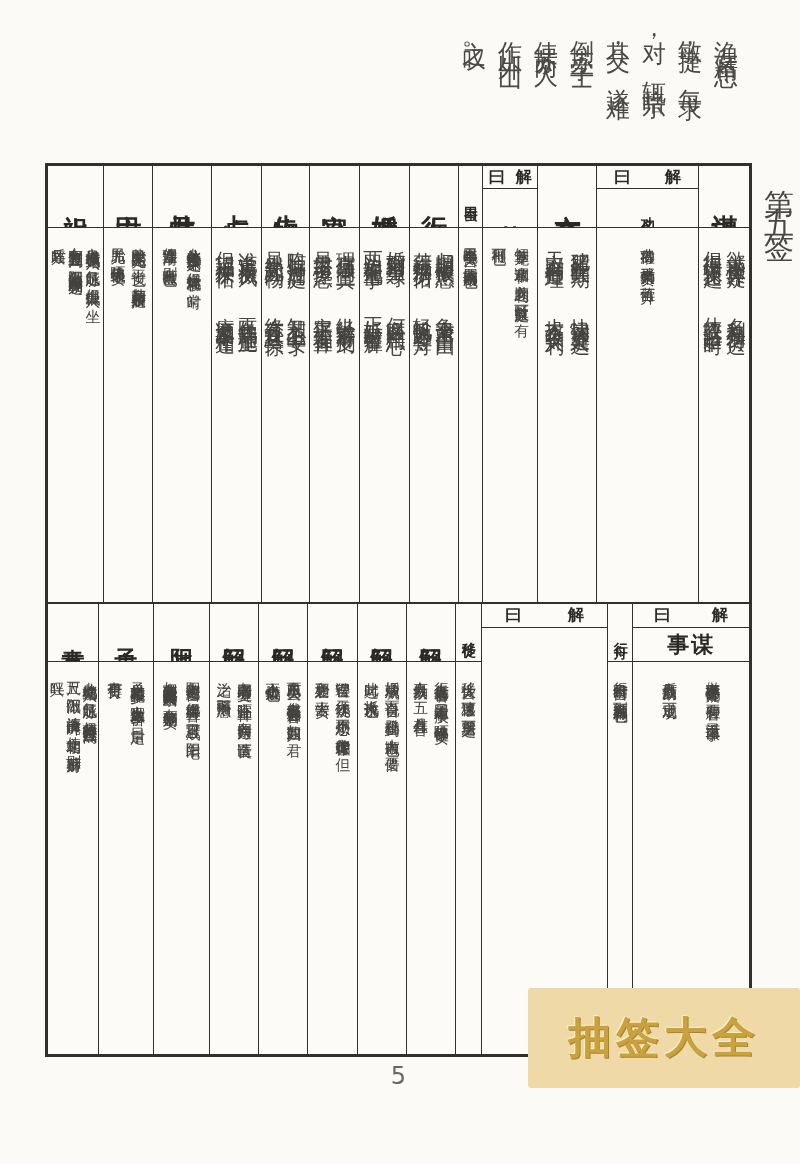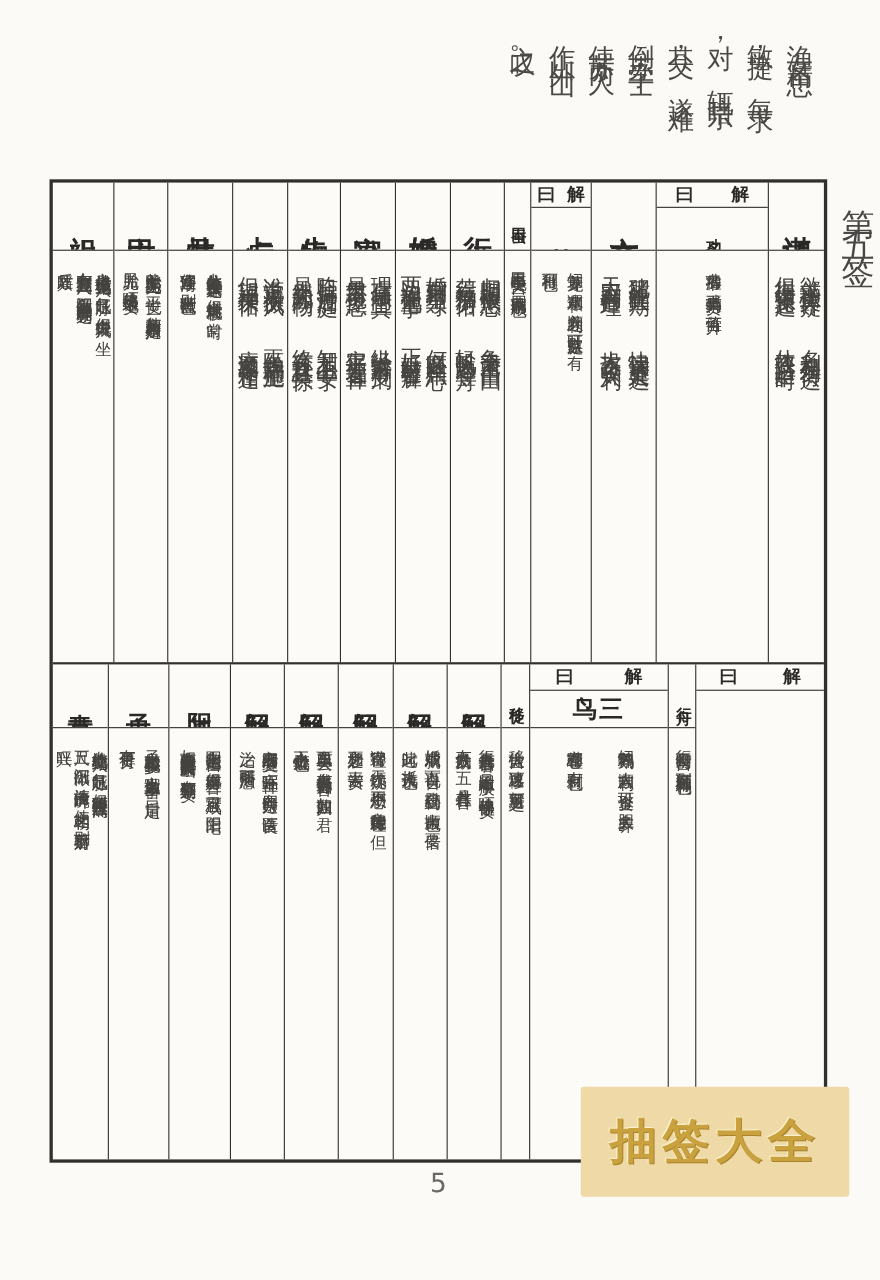"鸟三" div.col { html: <div> <div> <span>鸟三</span> </div> <div> <span>饲养鸡鹅鸭 大吉顺利 可投资金 大胆多养</span> <span>宜精心管理 有财利也</span> </div> </div> -> none }
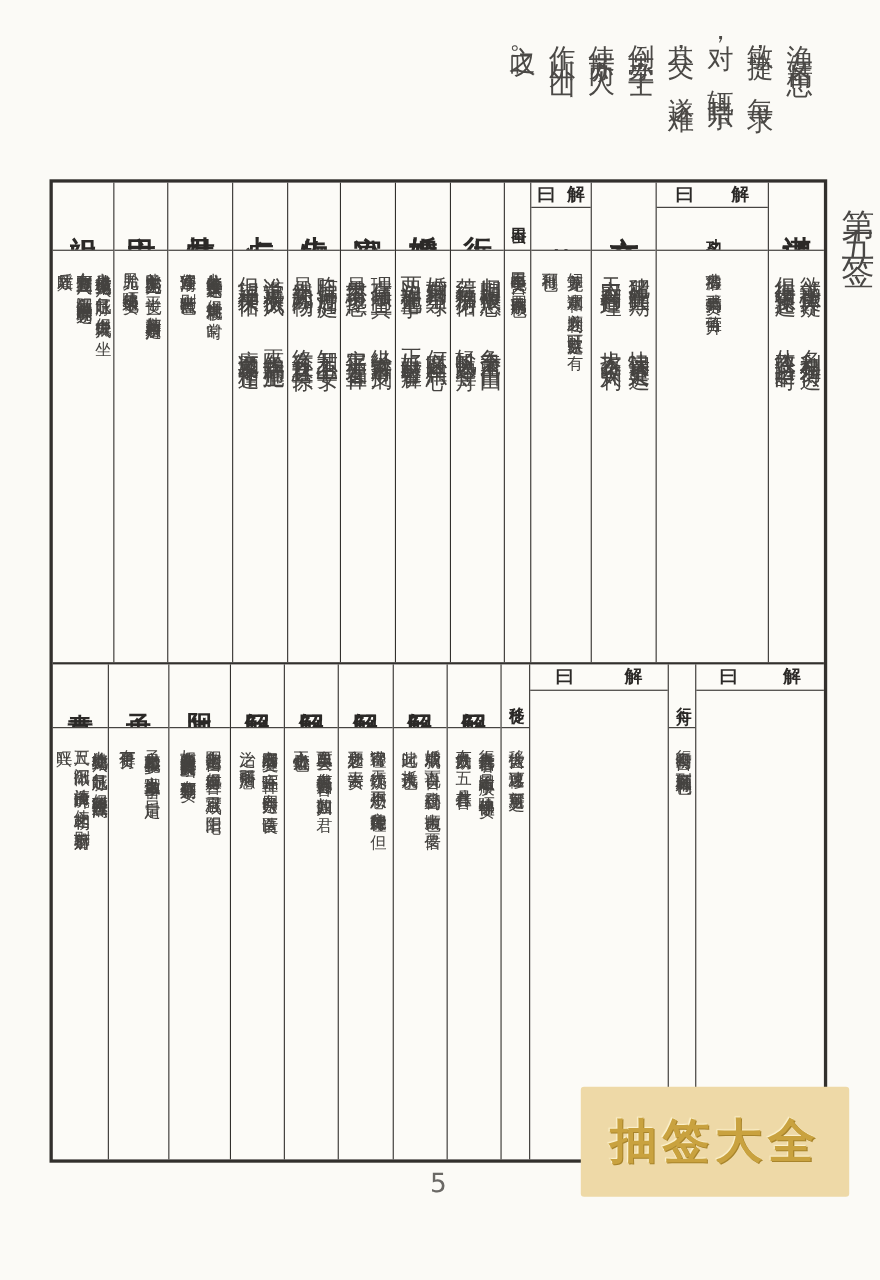"事谋" div.col { html: none -> <div> <div> <span>事谋</span> </div> <div> <span>做事内心不要乱怀疑 要有胆智 灵活而谋事</span> <span>后有贵人扶助 定可成功</span> </div> </div> }
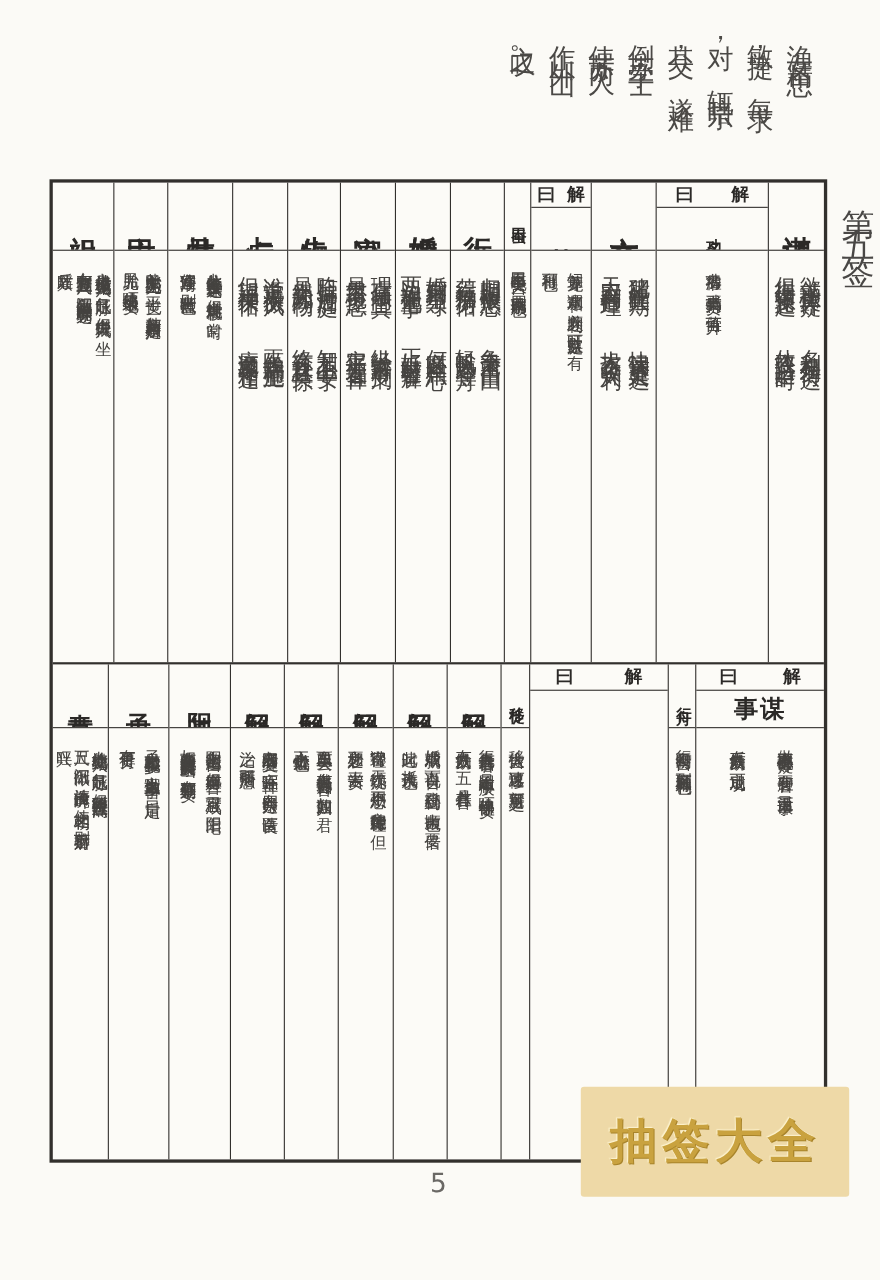"抽签大全" .watermark { width: 244px -> 272px }
